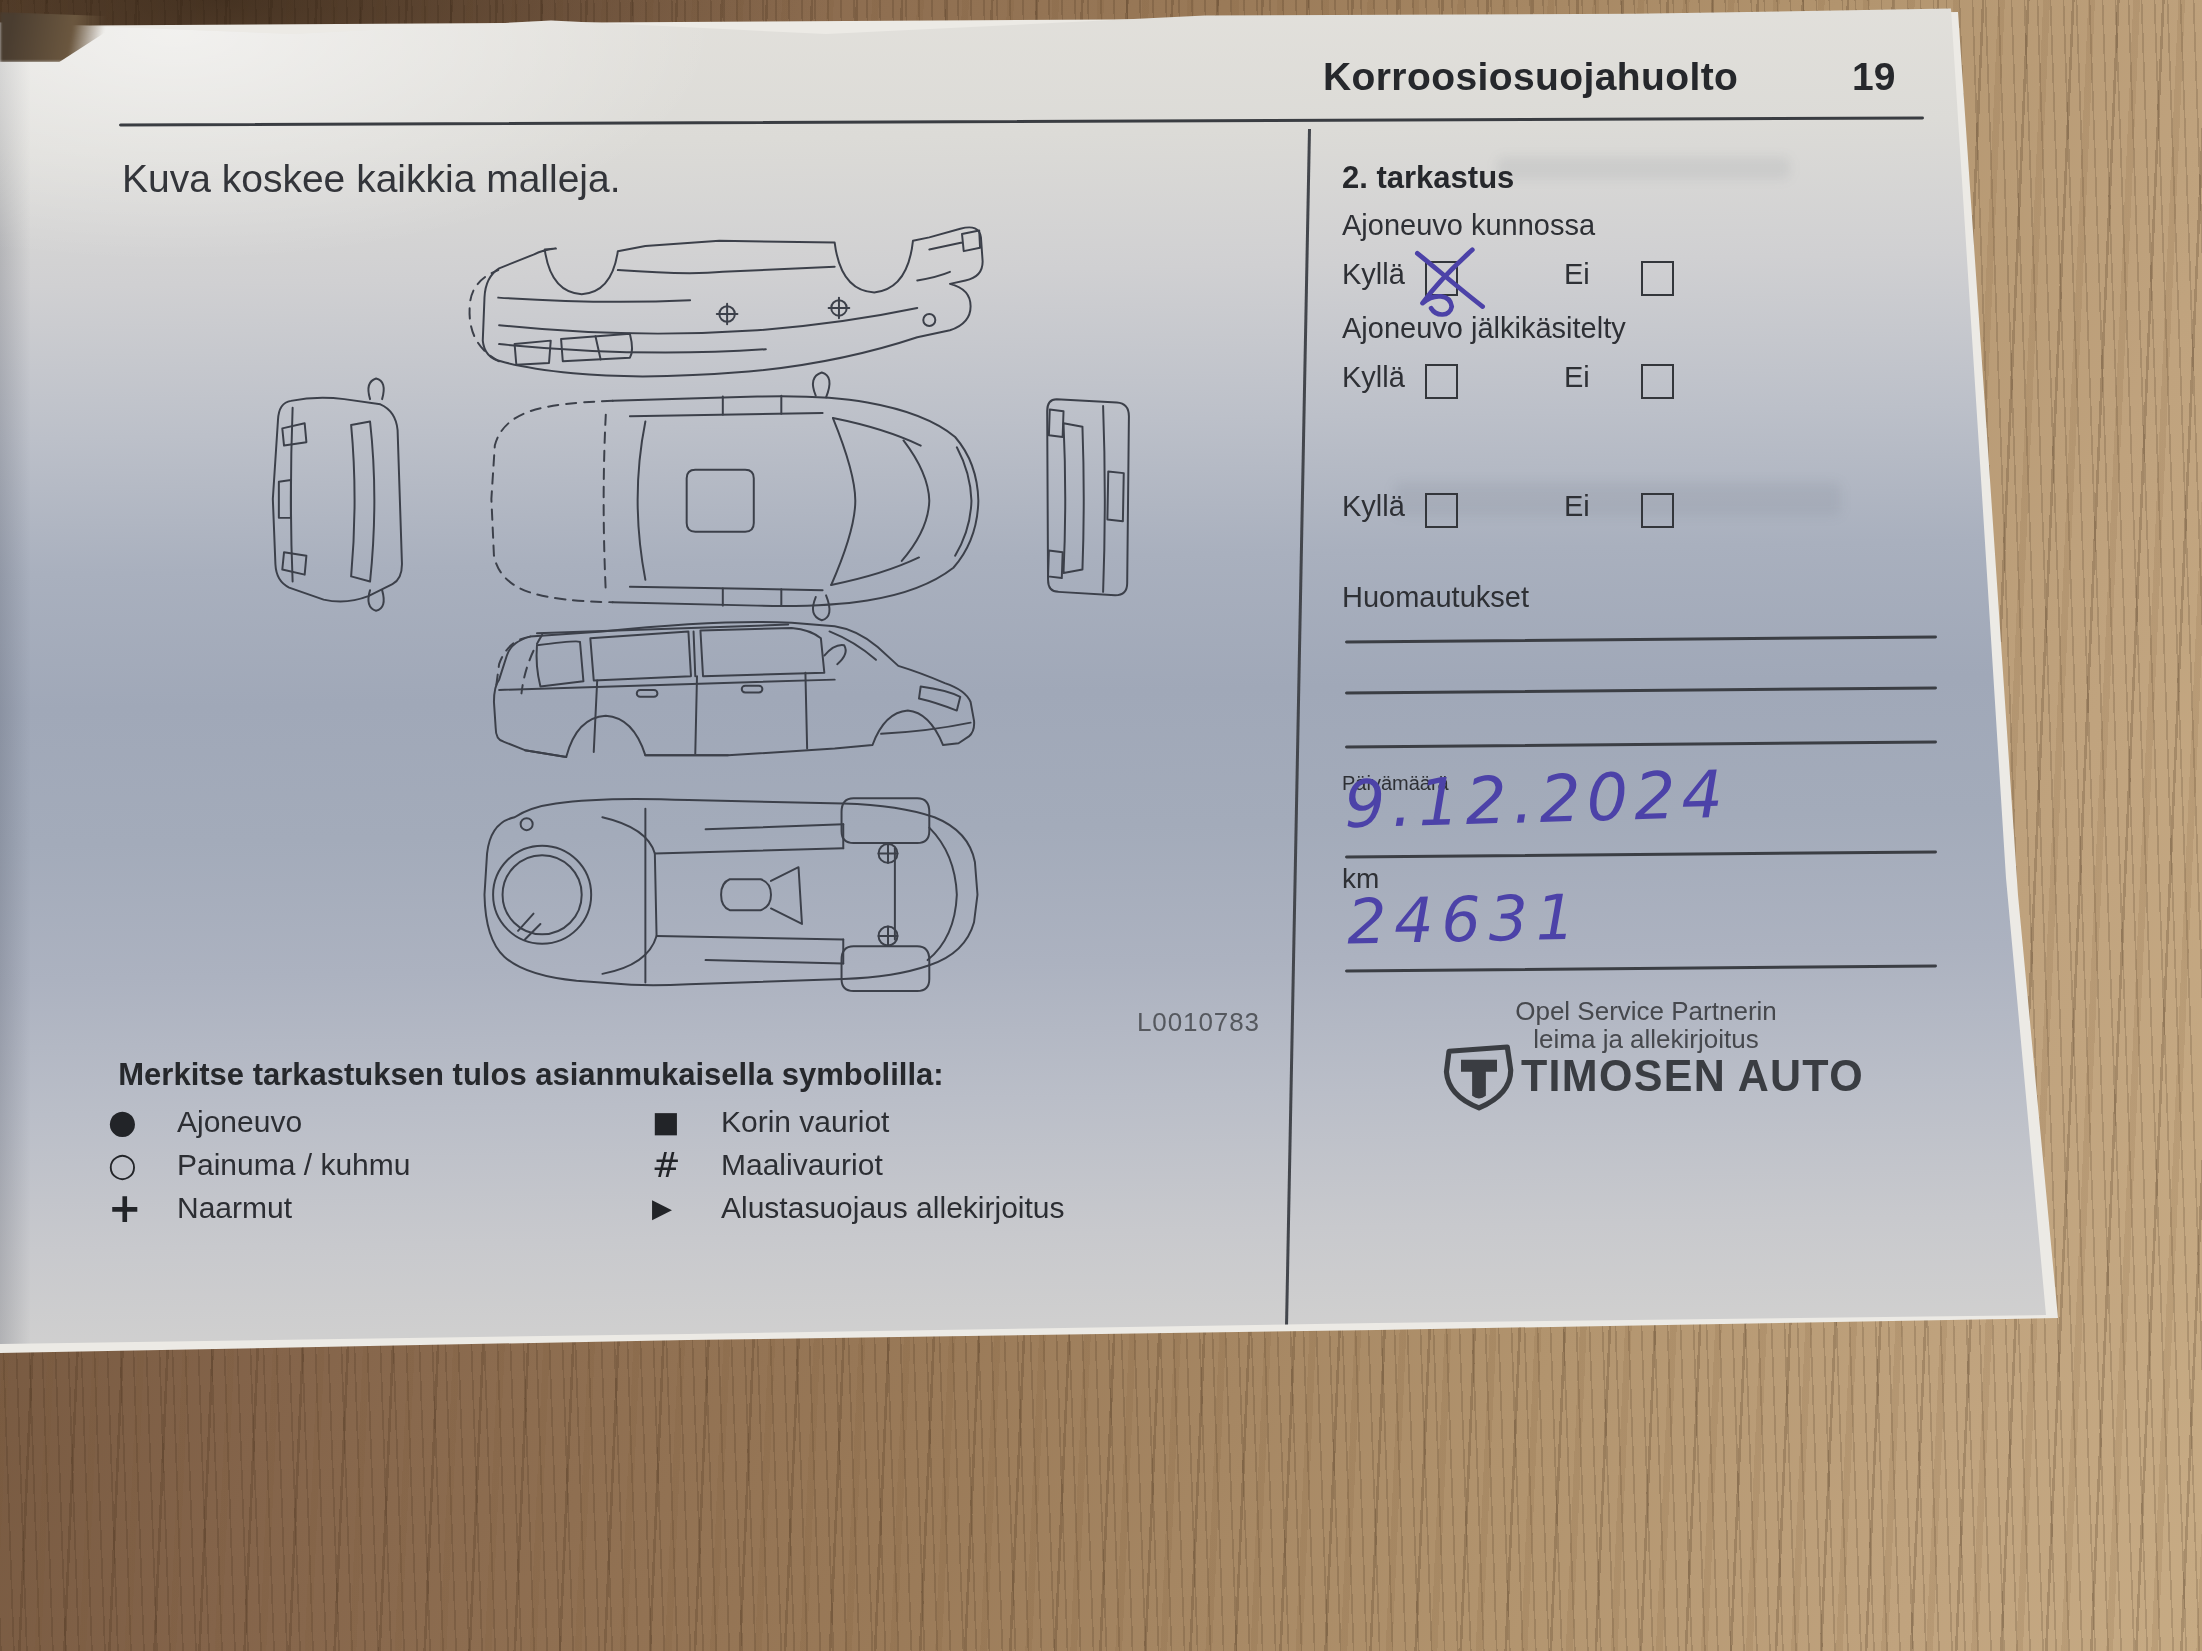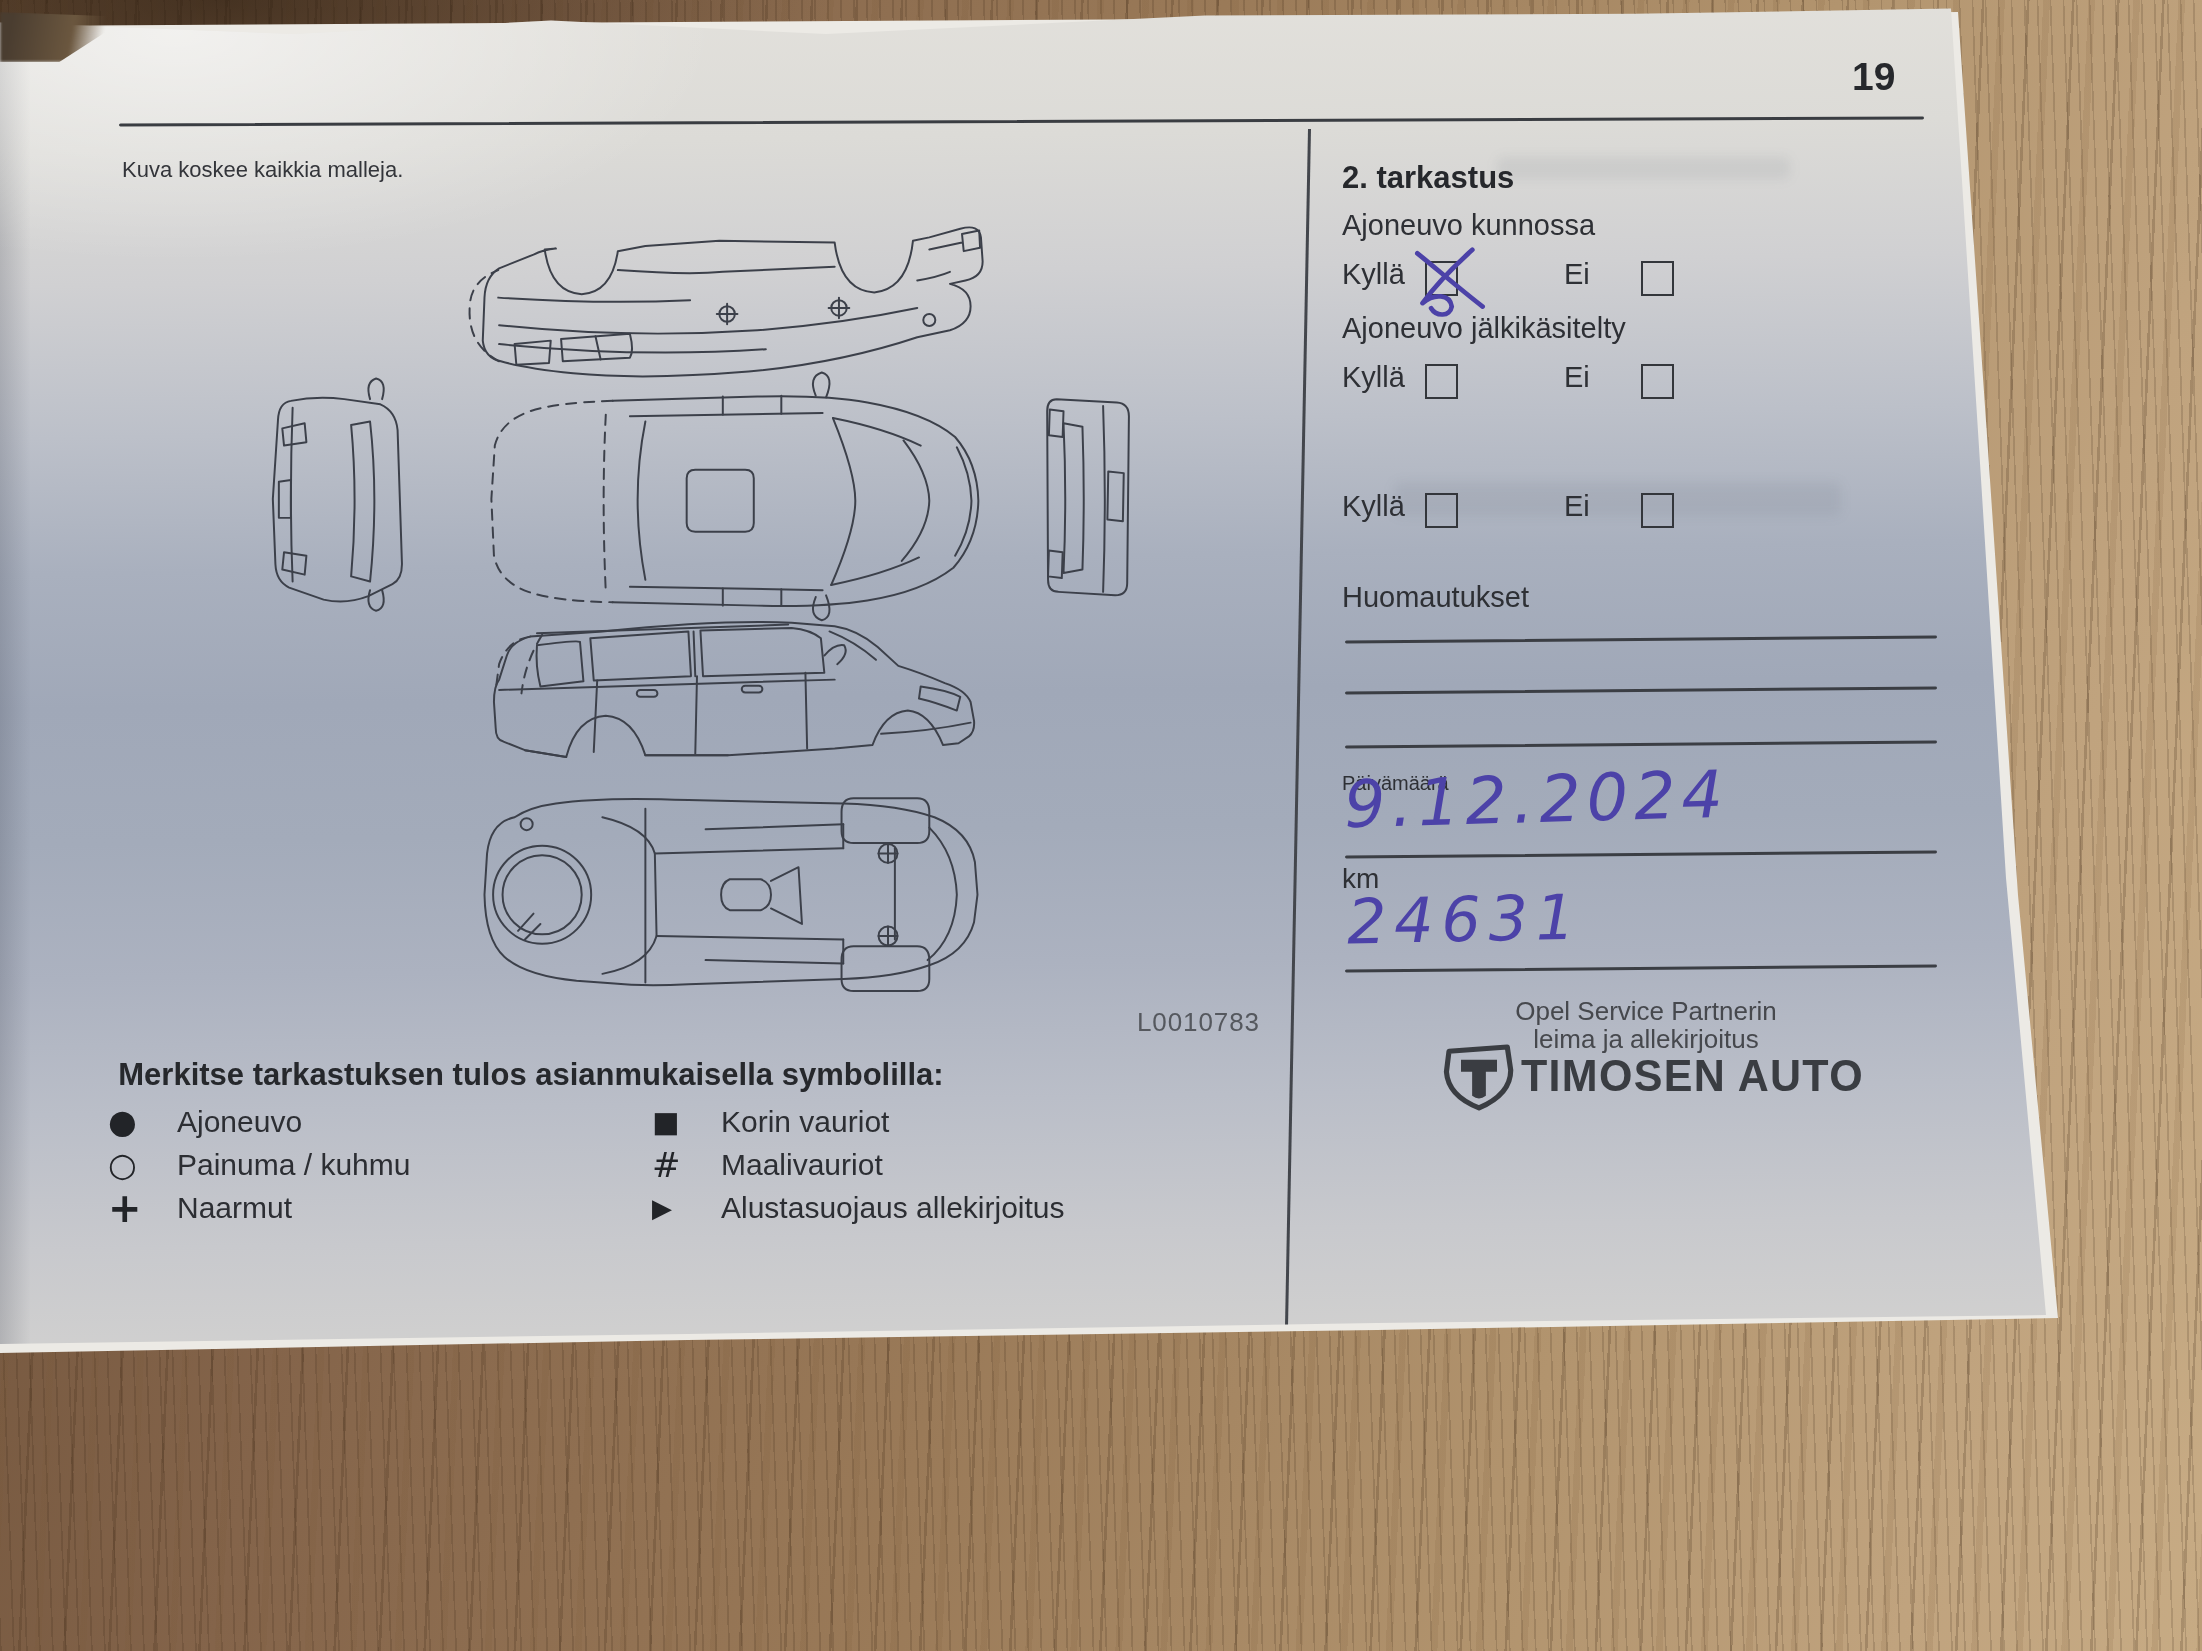"Korroosiosuojahuolto" div.abs { html: none -> <div>Korroosiosuojahuolto</div> }
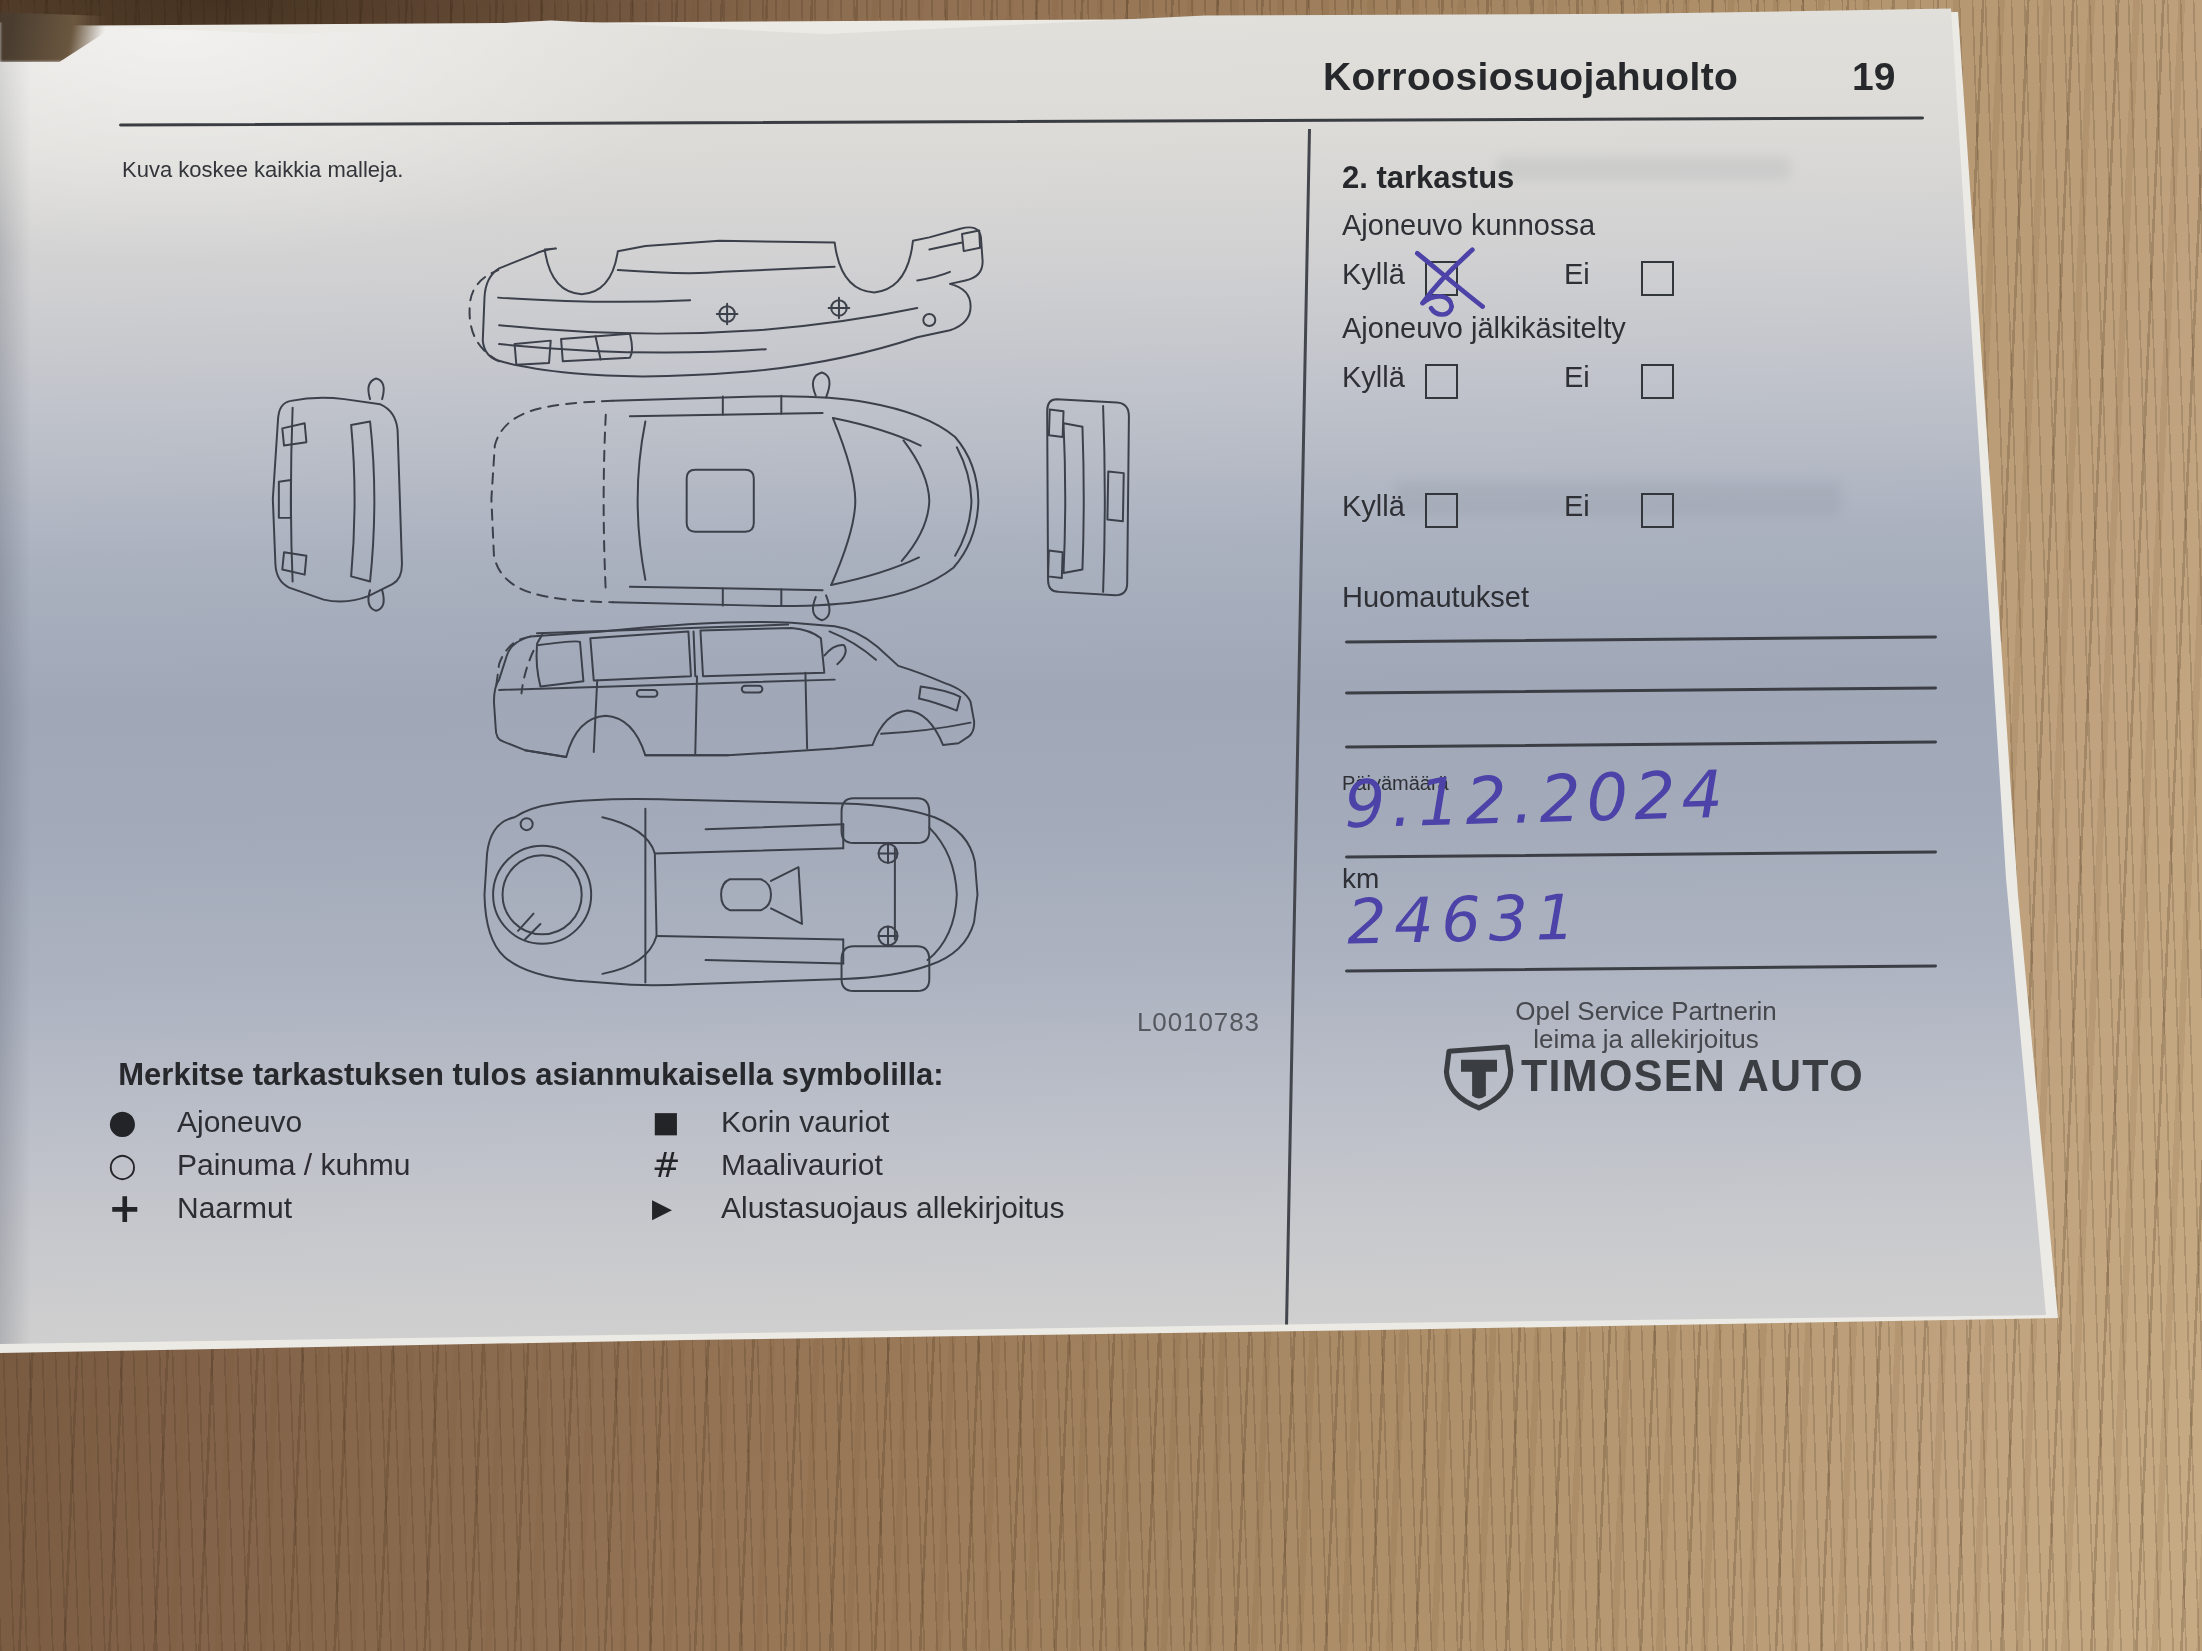"Kuva koskee kaikkia malleja." .note { font-size: 22px -> 39px }
